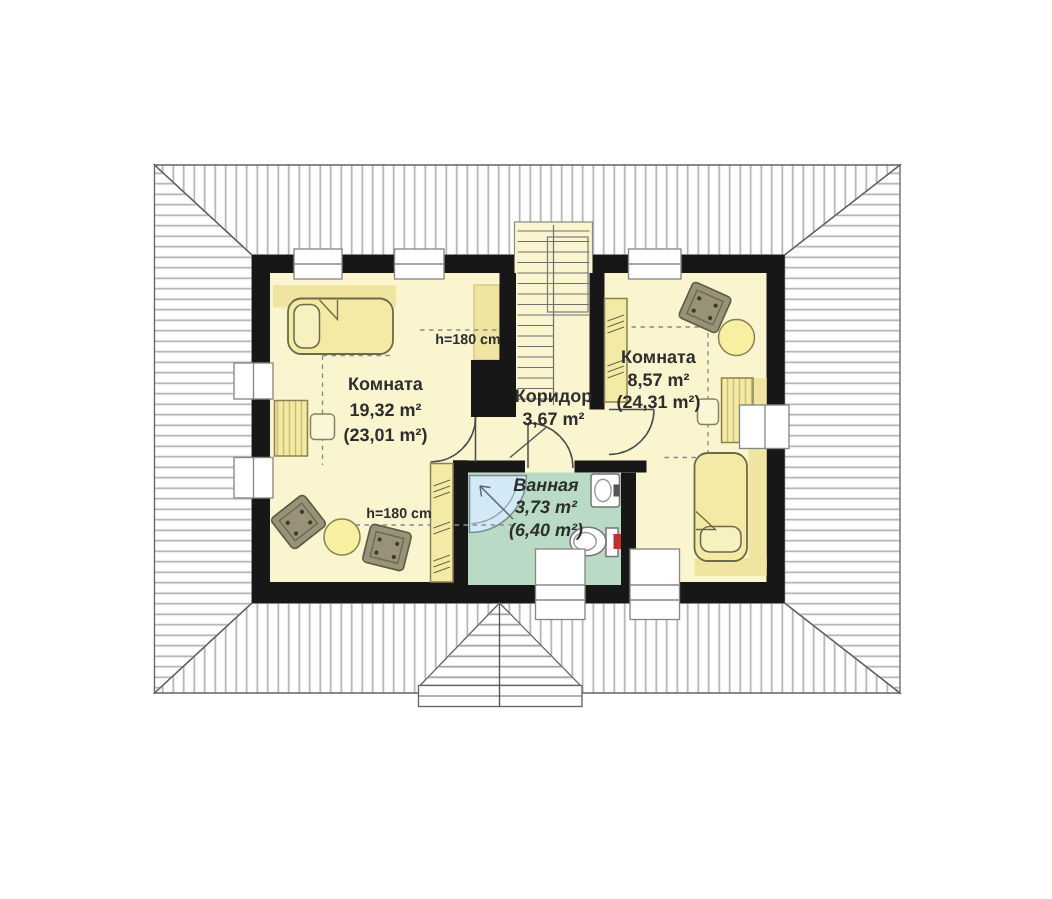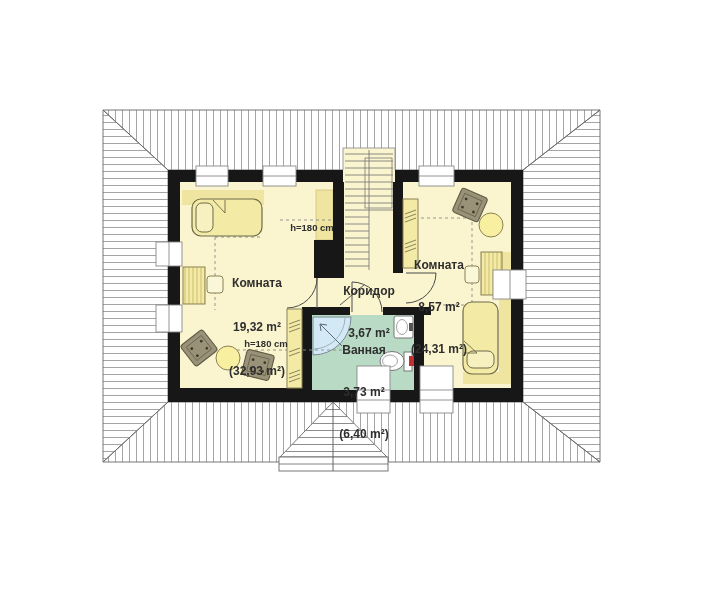"Комната" .room-label span { margin-top: 27px -> none }
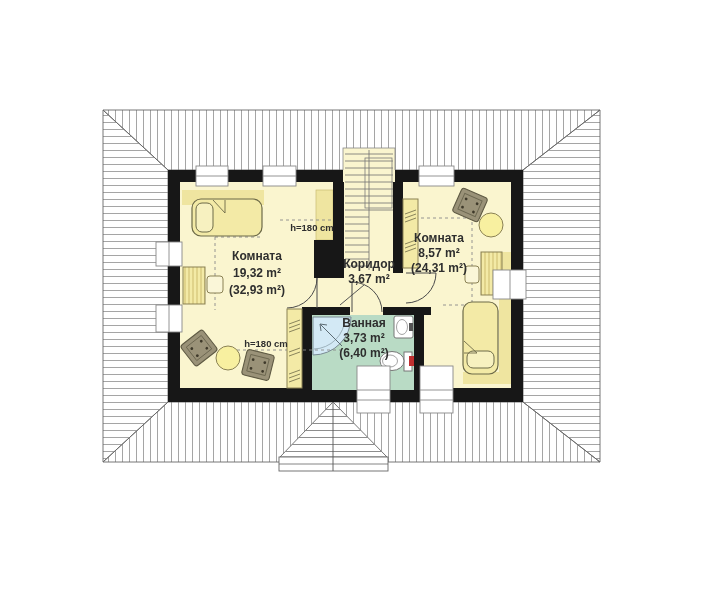"(32,93 m²)" span { text: 32,93 -> 23,01 }
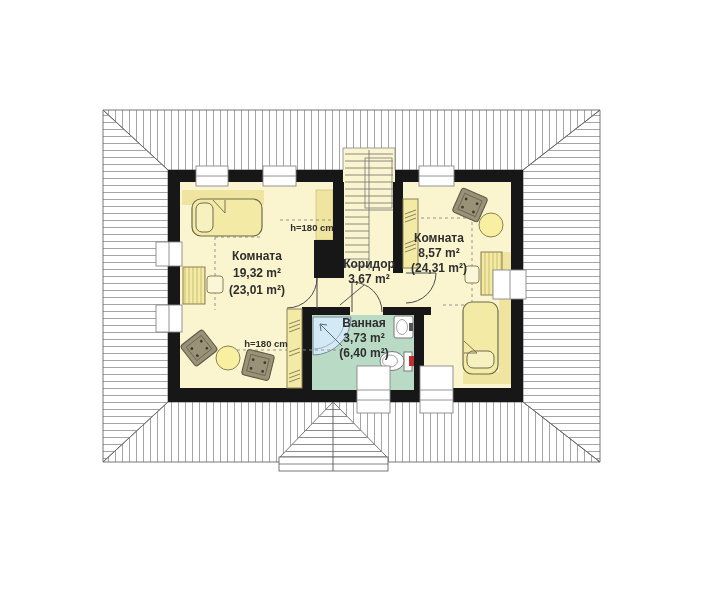"Ванная" div.room-label { font-style: none -> italic }
